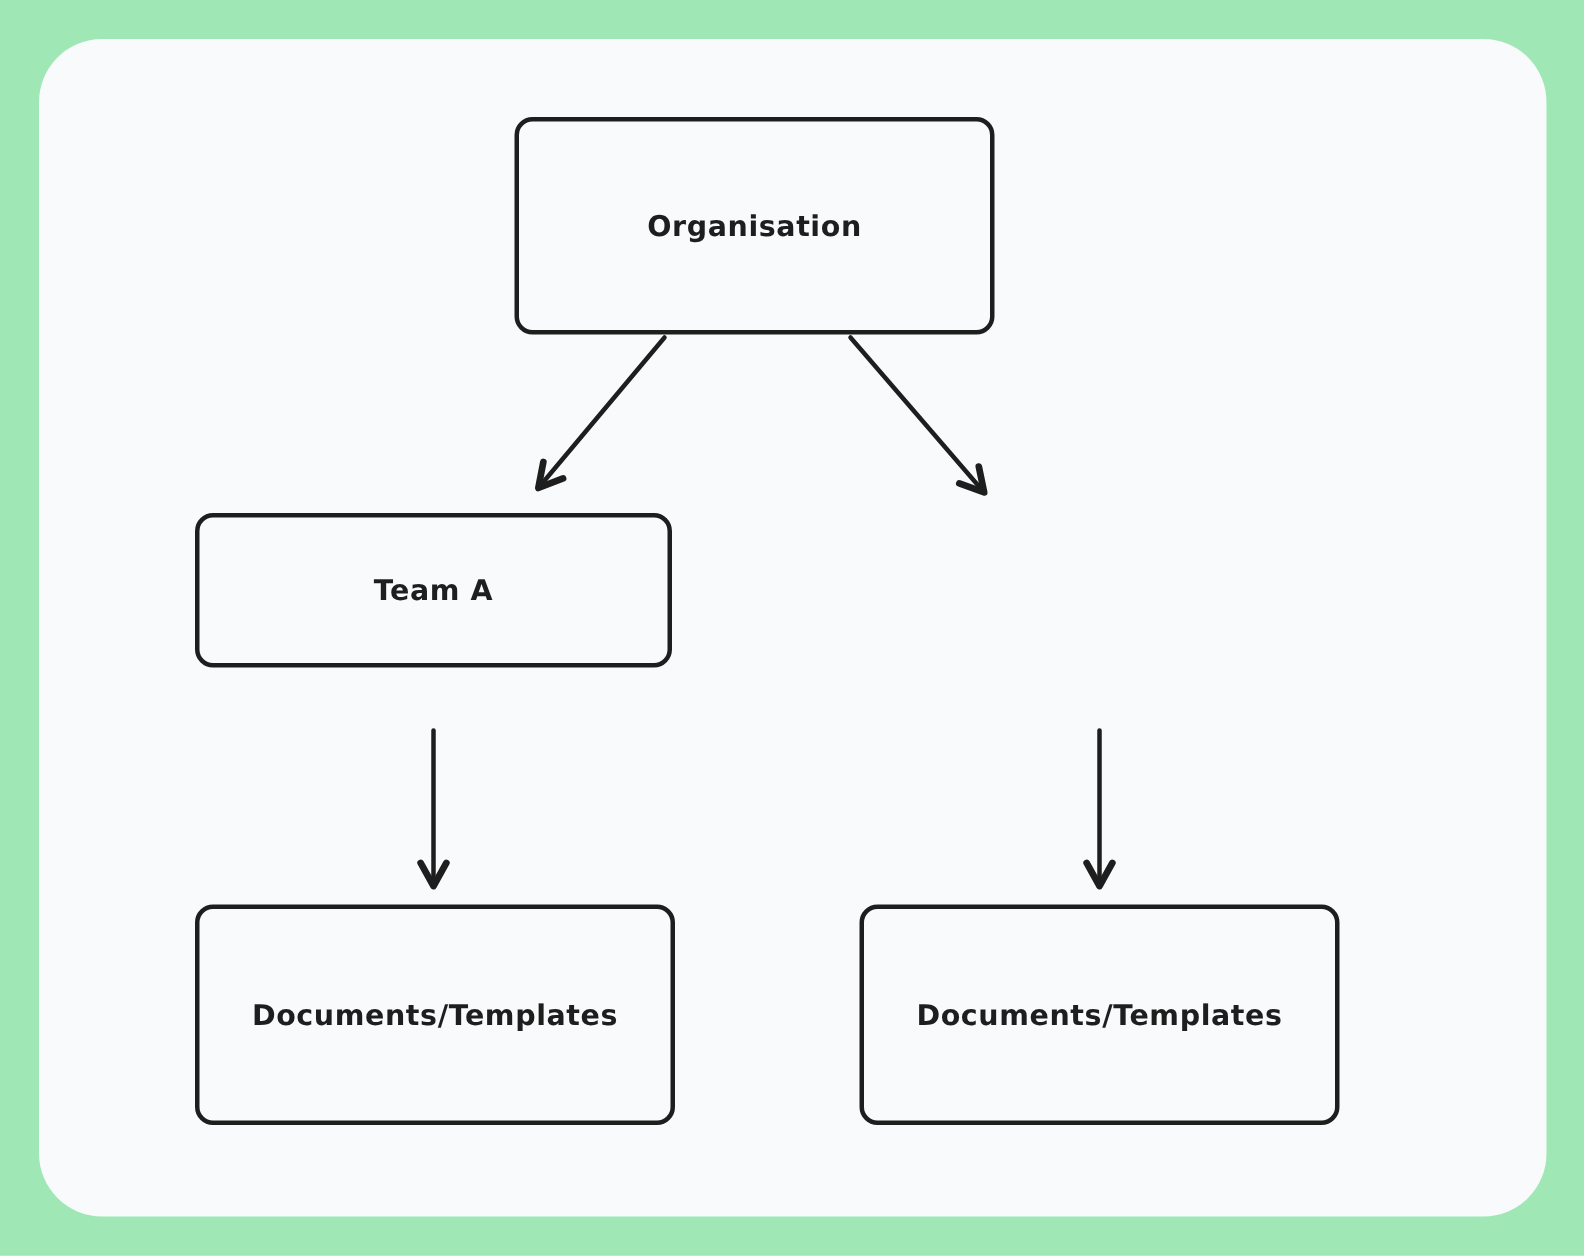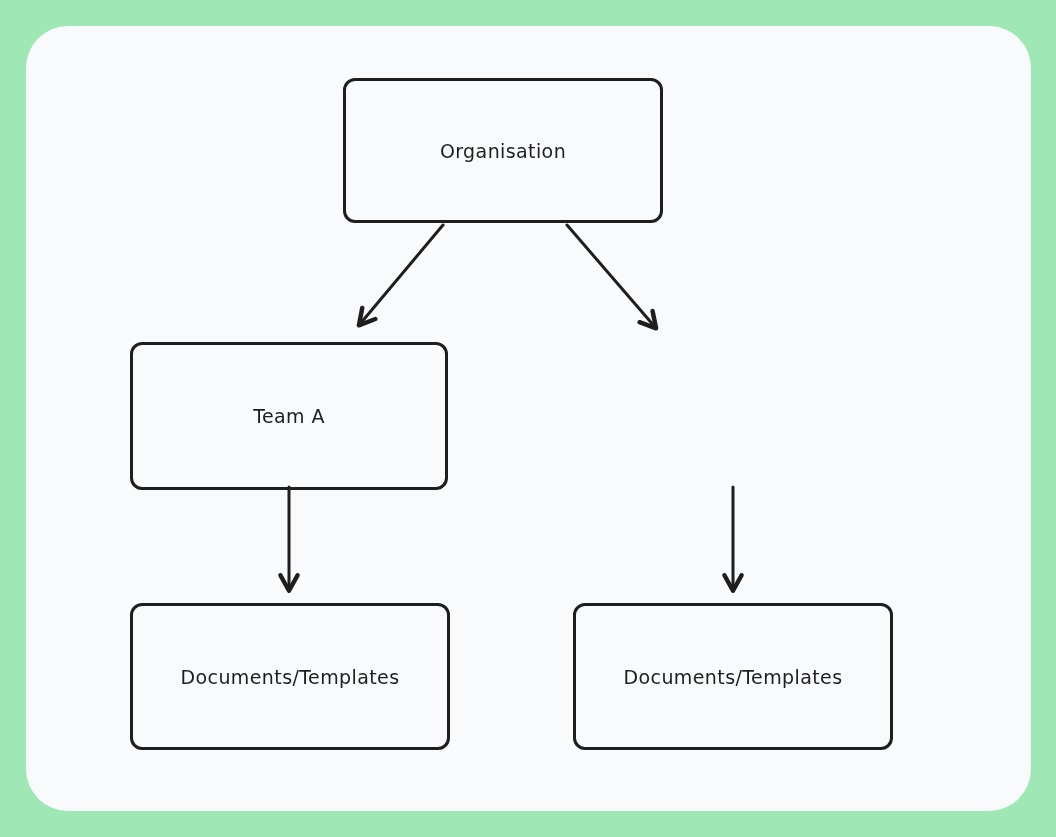"Organisation" .node-label { font-weight: 400 -> 700 }
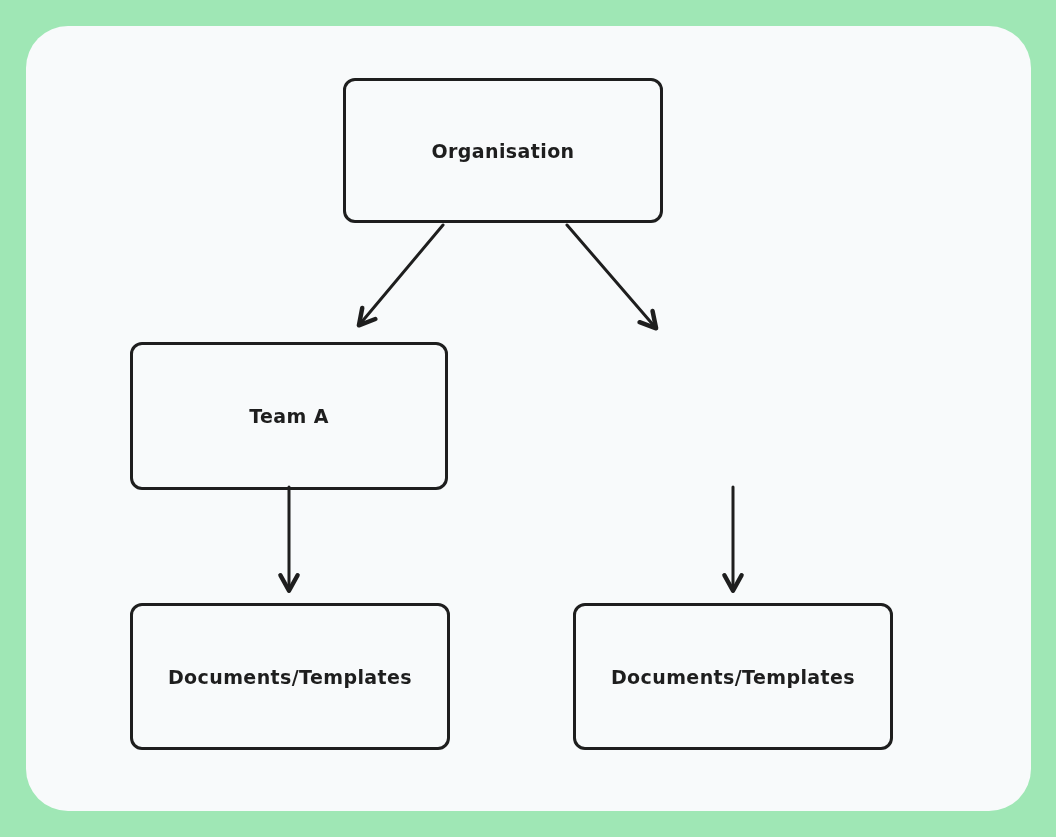"Team A" .node-team-a { height: 148px -> 103px }
